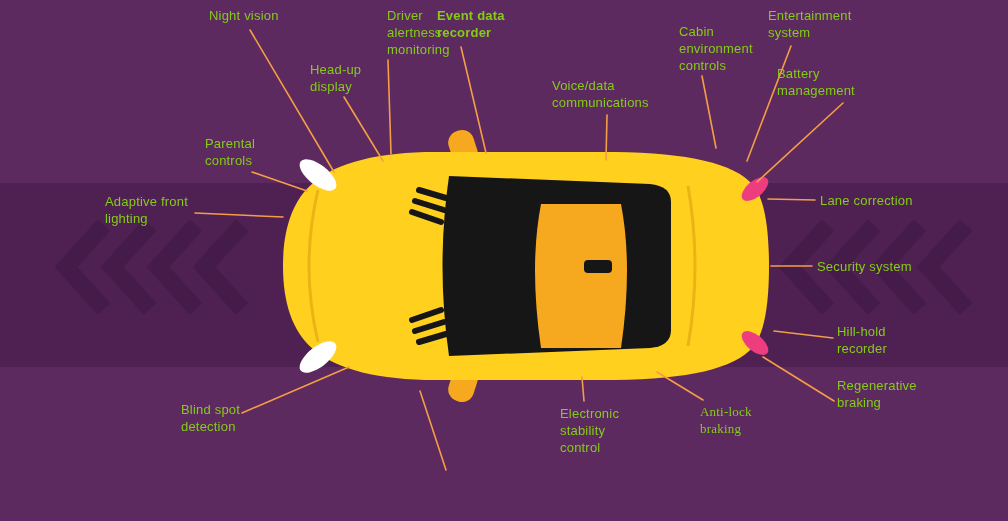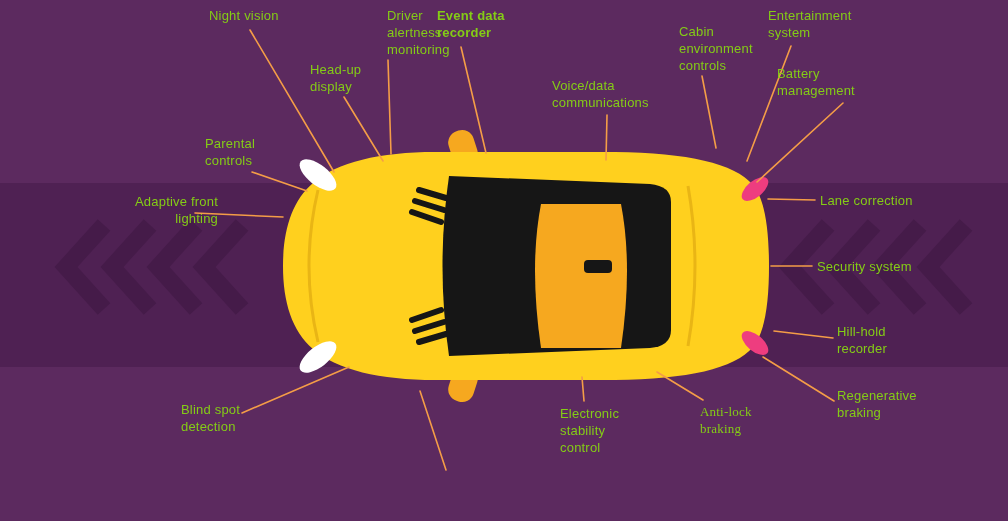"Adaptive front lighting" div.label { left: 118px -> 105px; text-align: right -> none }
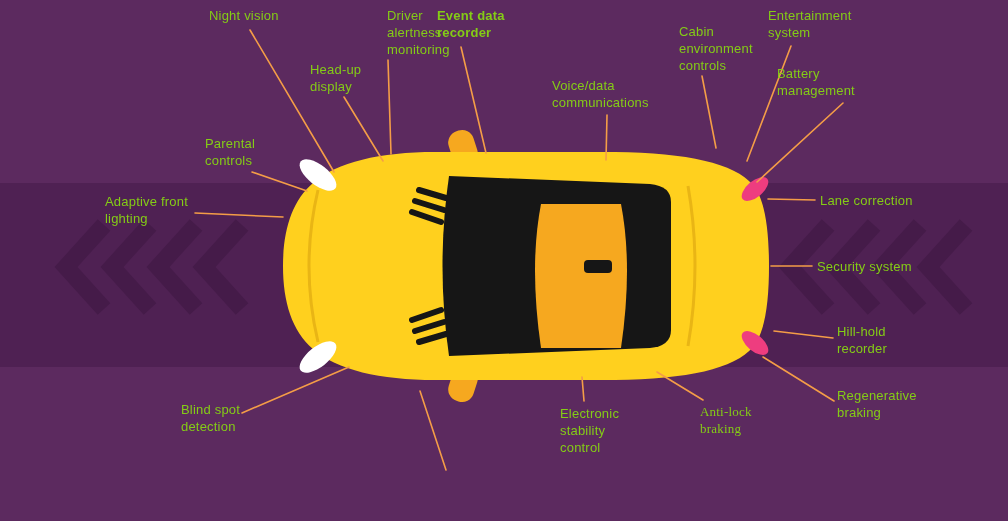"Regenerative braking" div.label { top: 388px -> 378px }
